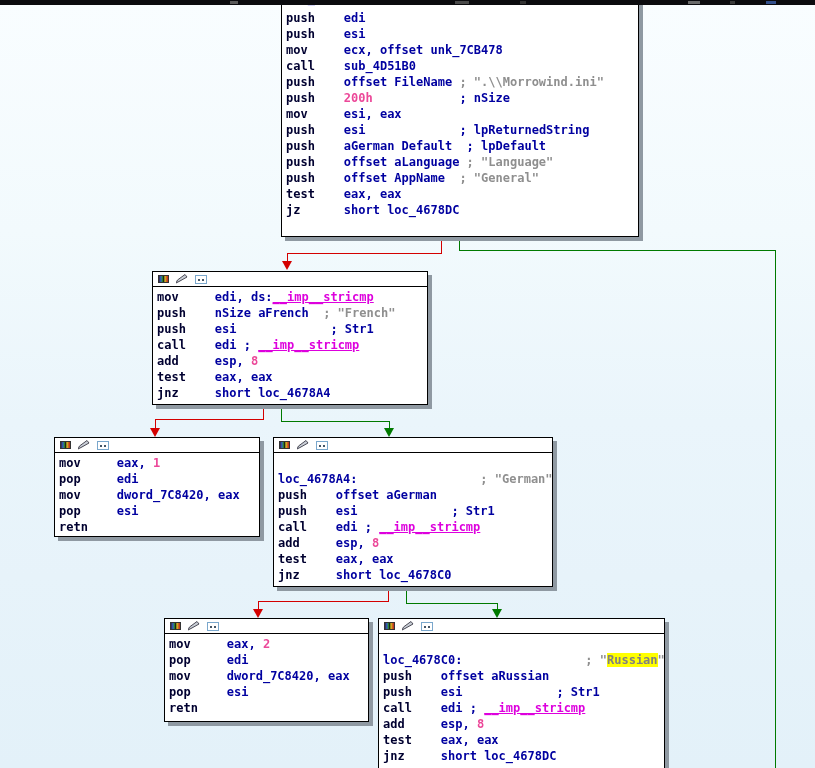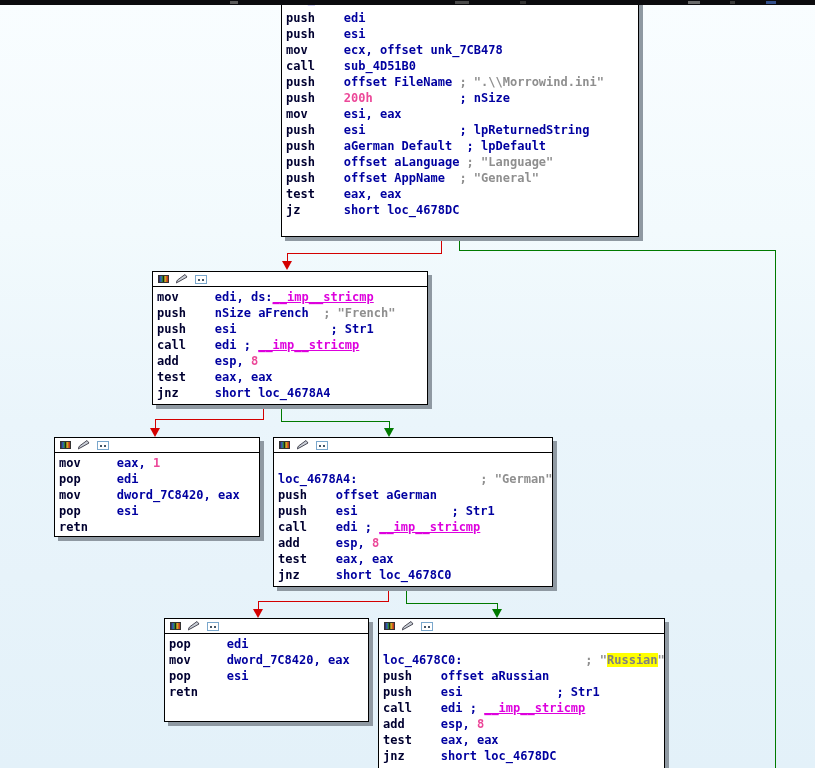"mov eax, 2" div.row { html: none -> <div><span>mov </span><span>eax, </span><span>2</span></div> }
